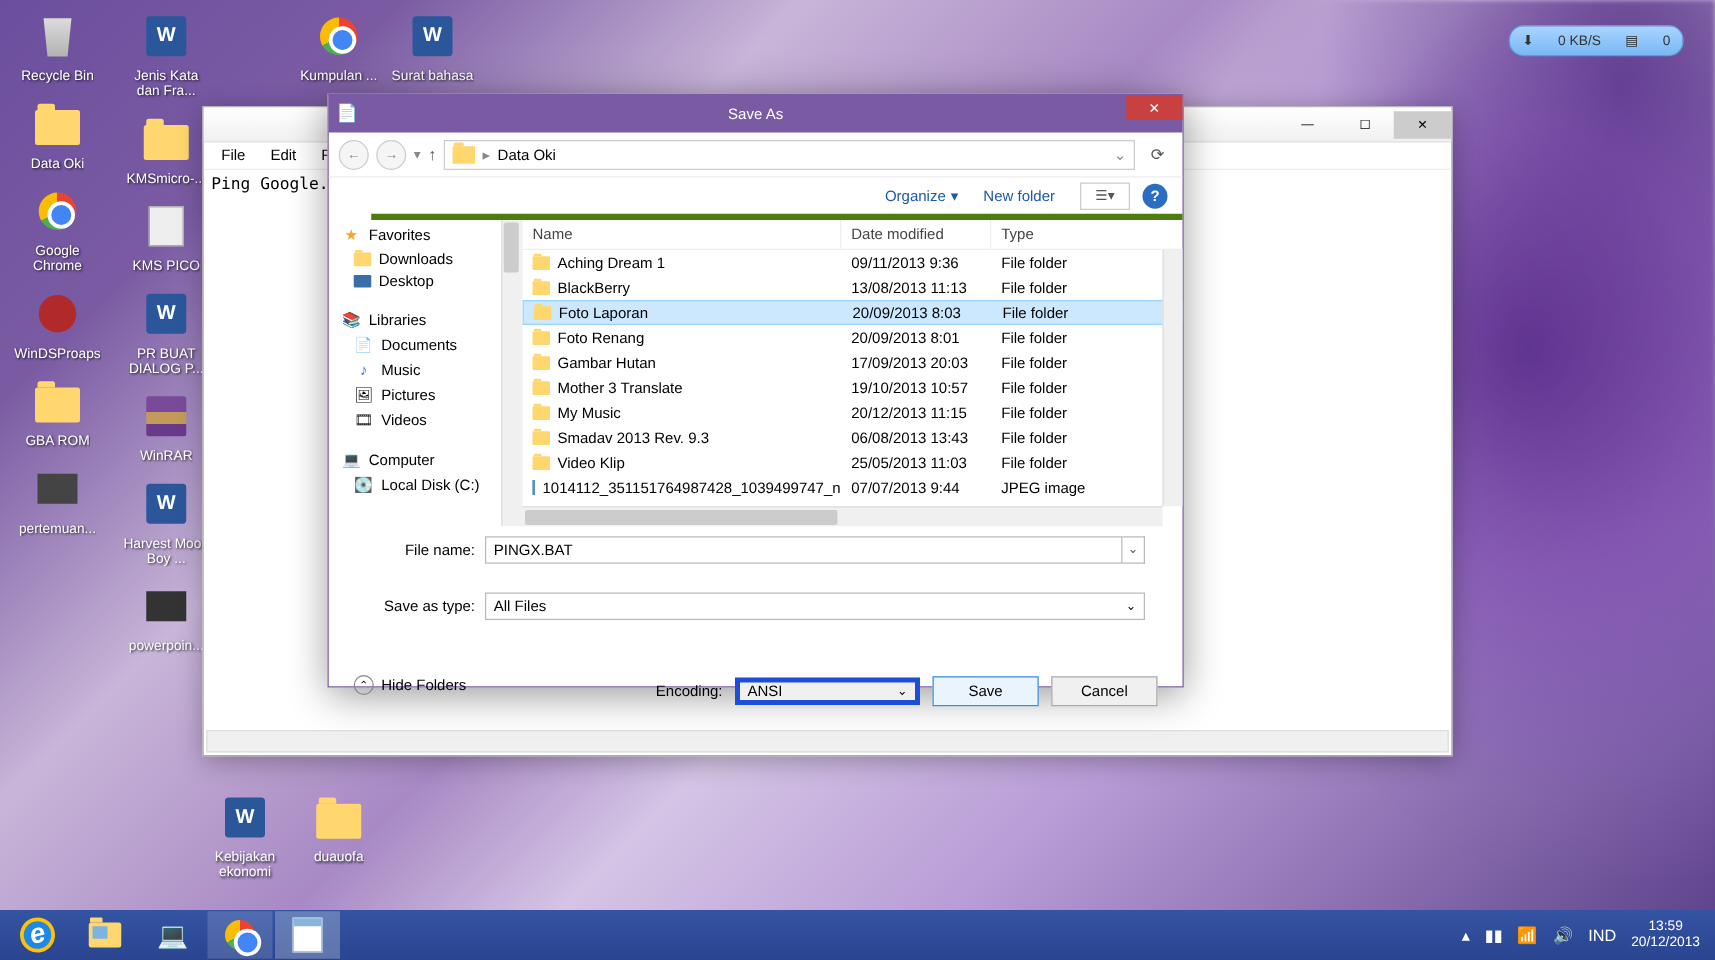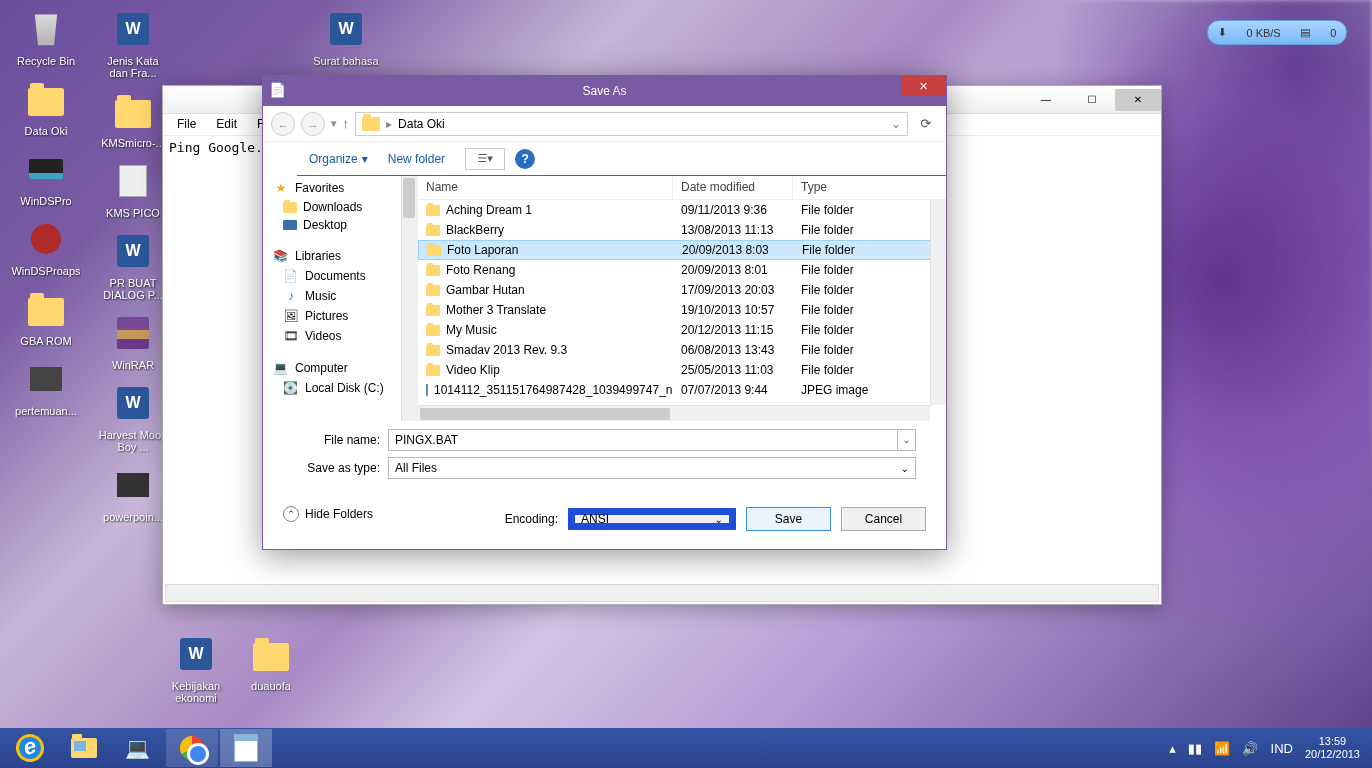"Kumpulan ..." div.desk-row { html: none -> <div> <div> <div> <div></div> </div> <div>Kumpulan ...</div> </div> </div> }
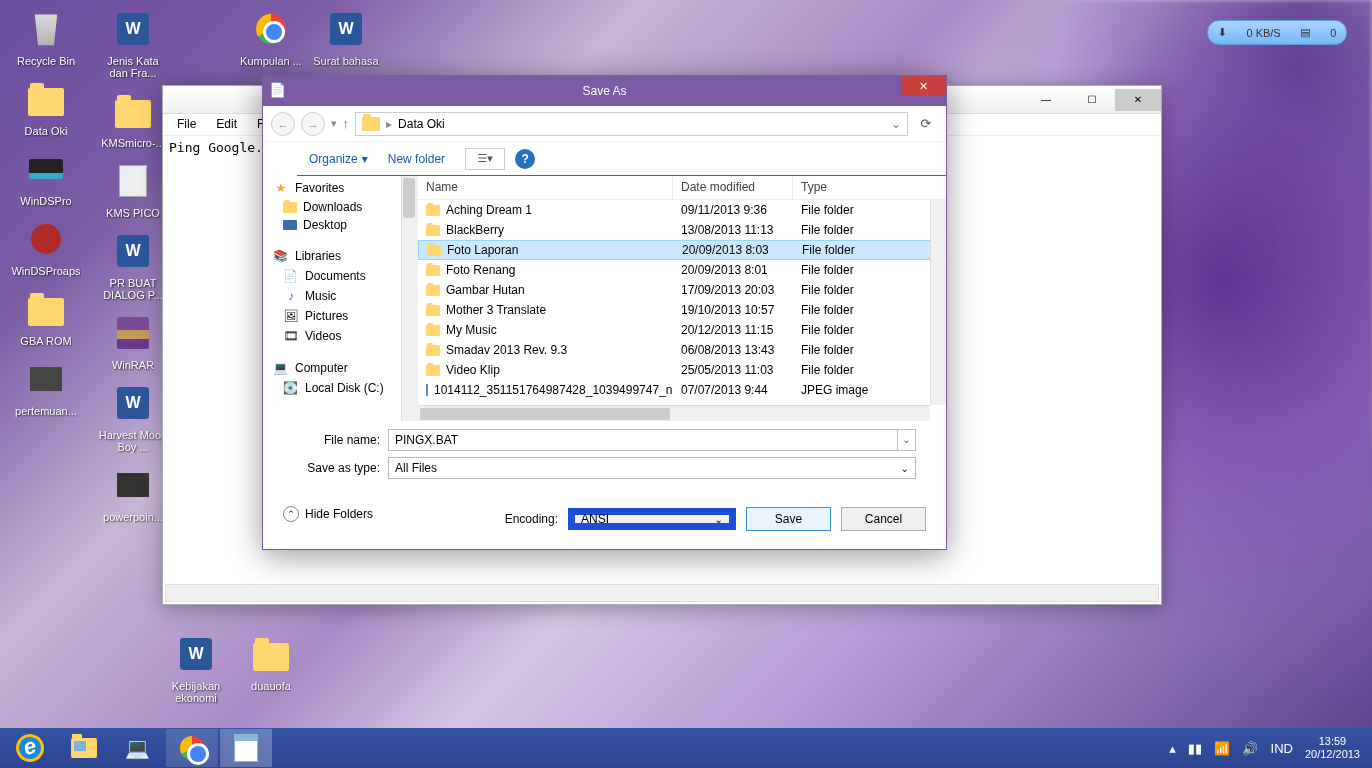"Organize" .saveas-toolbar { border-bottom: 1px solid #4d7c0f -> 5px solid #4d7c0f; justify-content: flex-start -> flex-end }
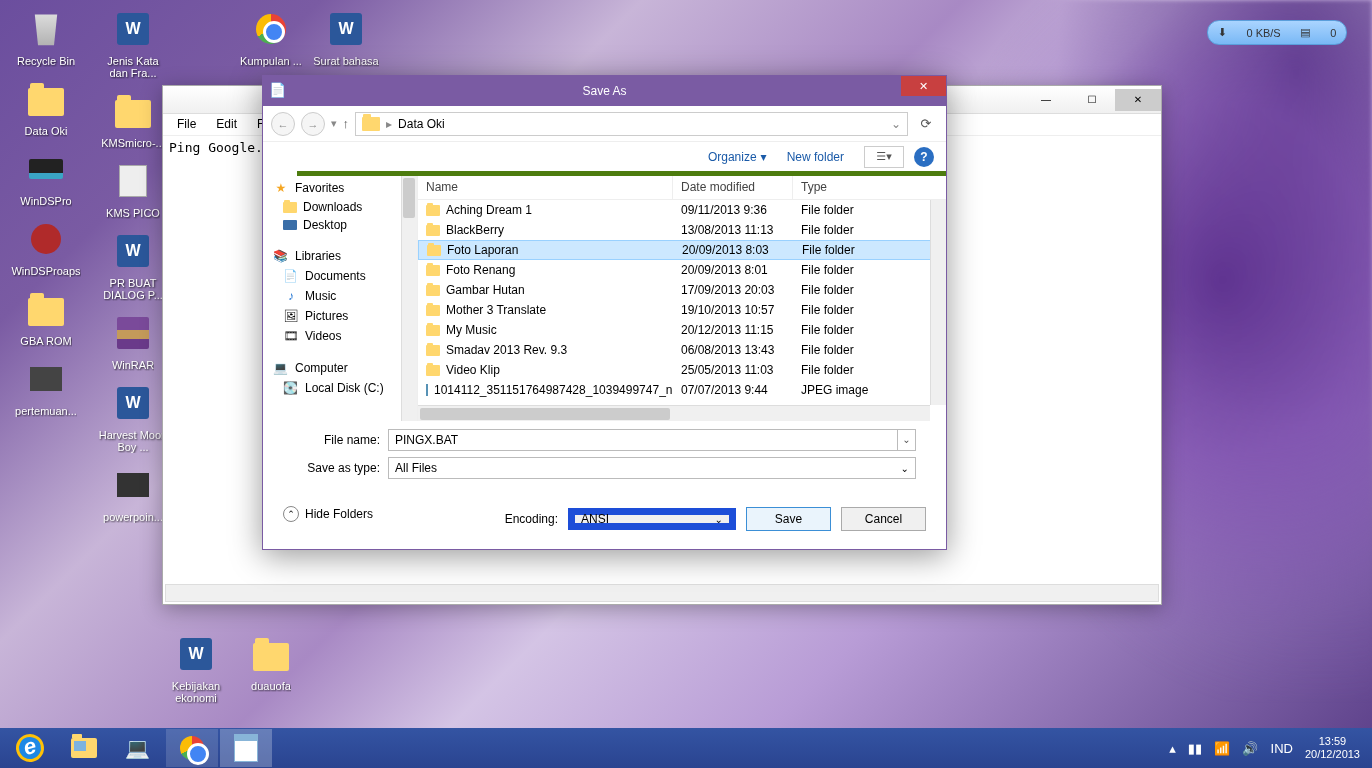"Google Chrome" div.desk-icon { html: none -> <div> <div> <div></div> </div> <div>Google Chrome</div> </div> }
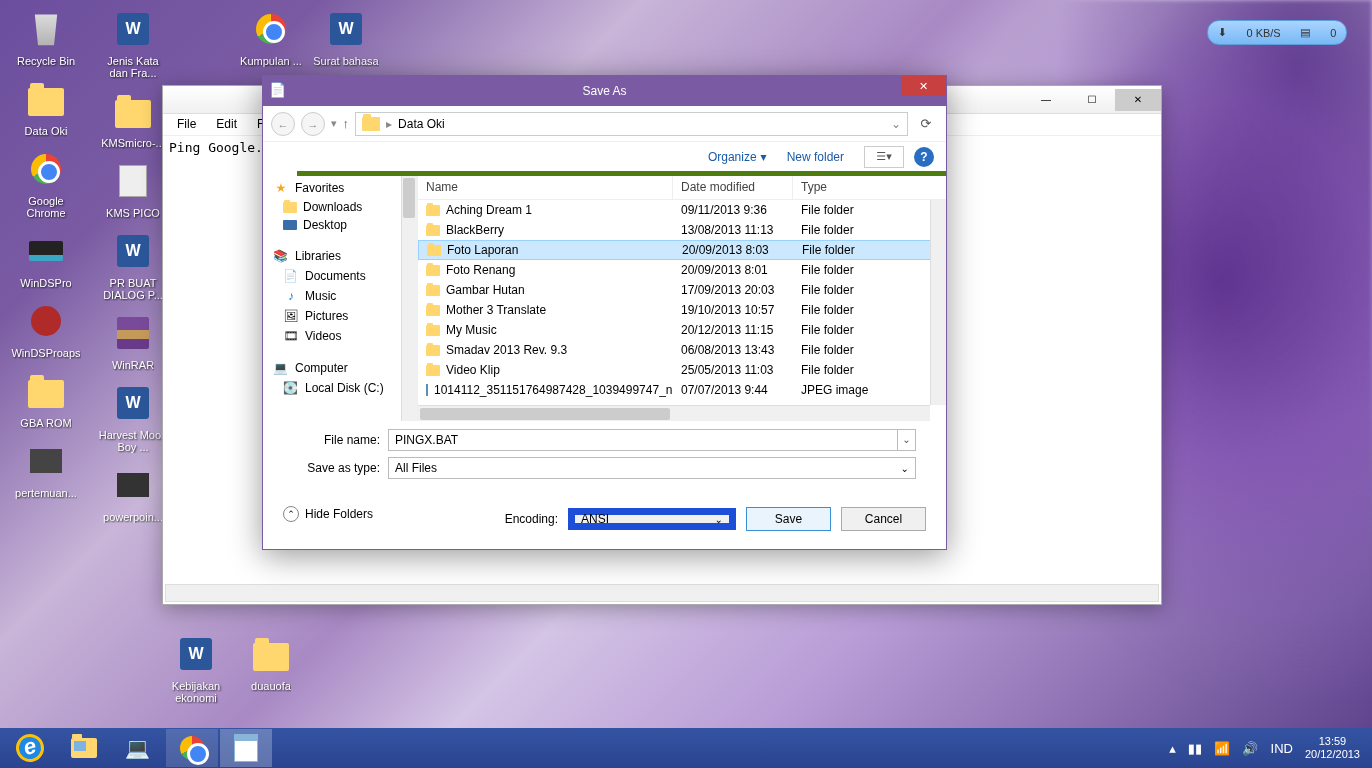"WinDSPro" div.desk-icon { html: <div> <div> <div></div> </div> <div>WinDSPro</div> </div> -> none }
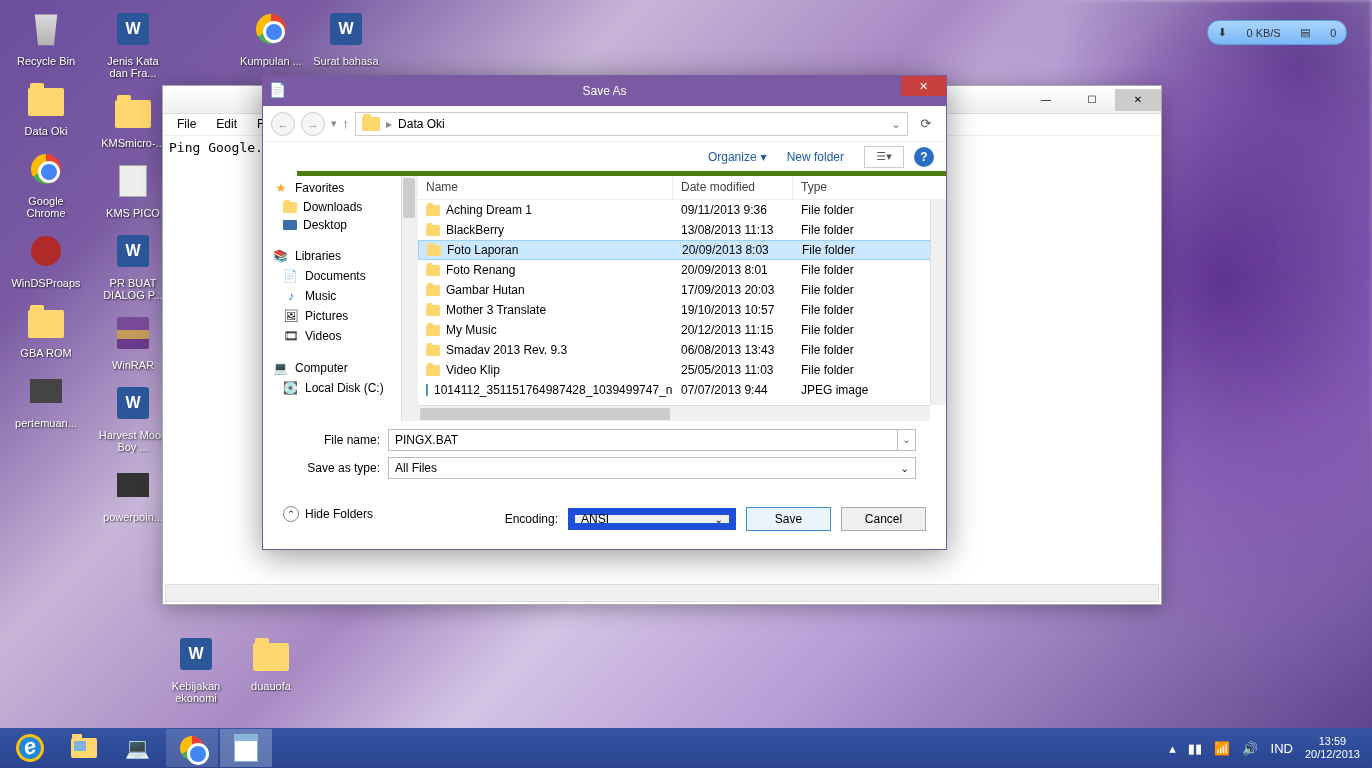"File name:" .field-row { margin-bottom: 6px -> 23px }
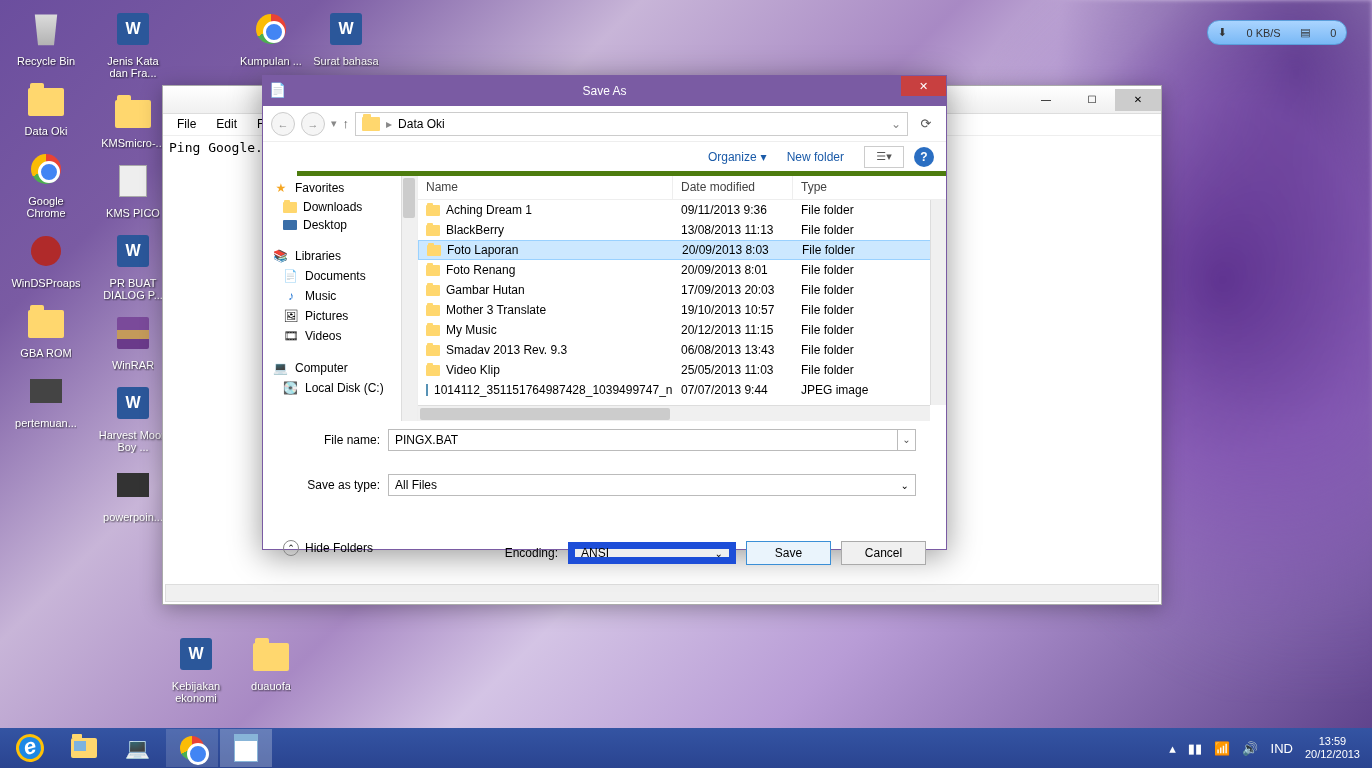"ANSI" .encoding-sel { border: 7px solid #1d4ed8 -> 4px solid #1d4ed8; width: 168px -> 148px }
